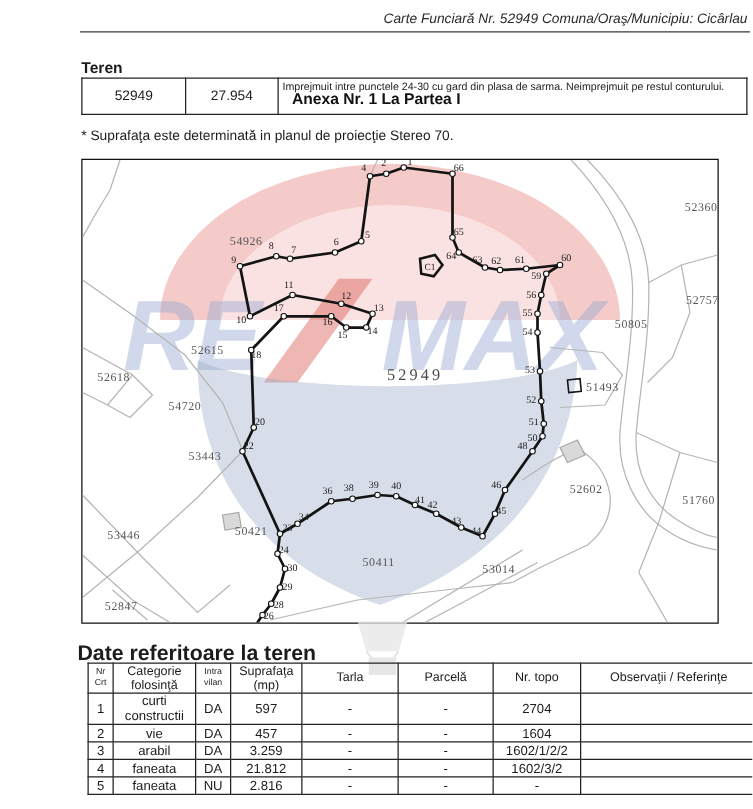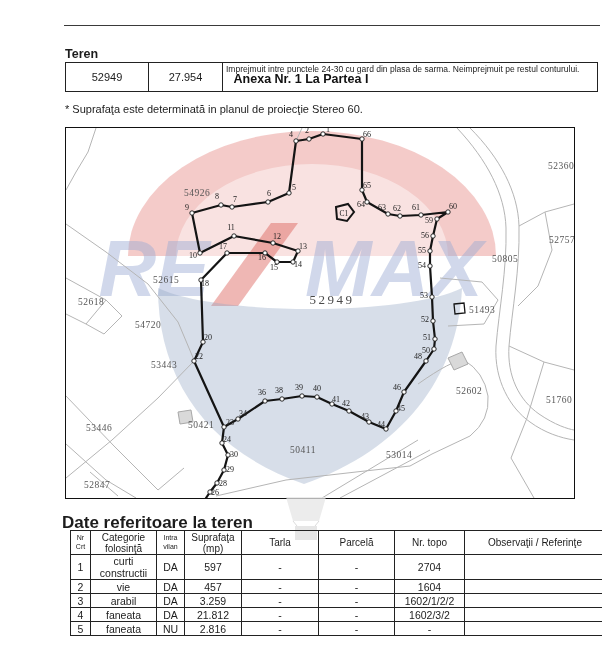"Carte Funciară Nr. 52949" div.doc-title { html: none -> <div>Carte Funciară Nr. 52949 Comuna/Oraş/Municipiu: Cicârlau</div> }
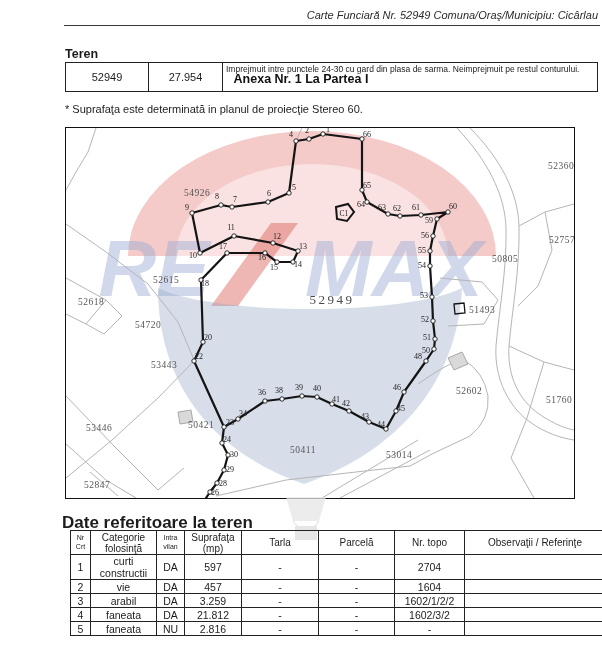"* Suprafaţa este determinată in" div.footnote { text: 60 -> 70 }
